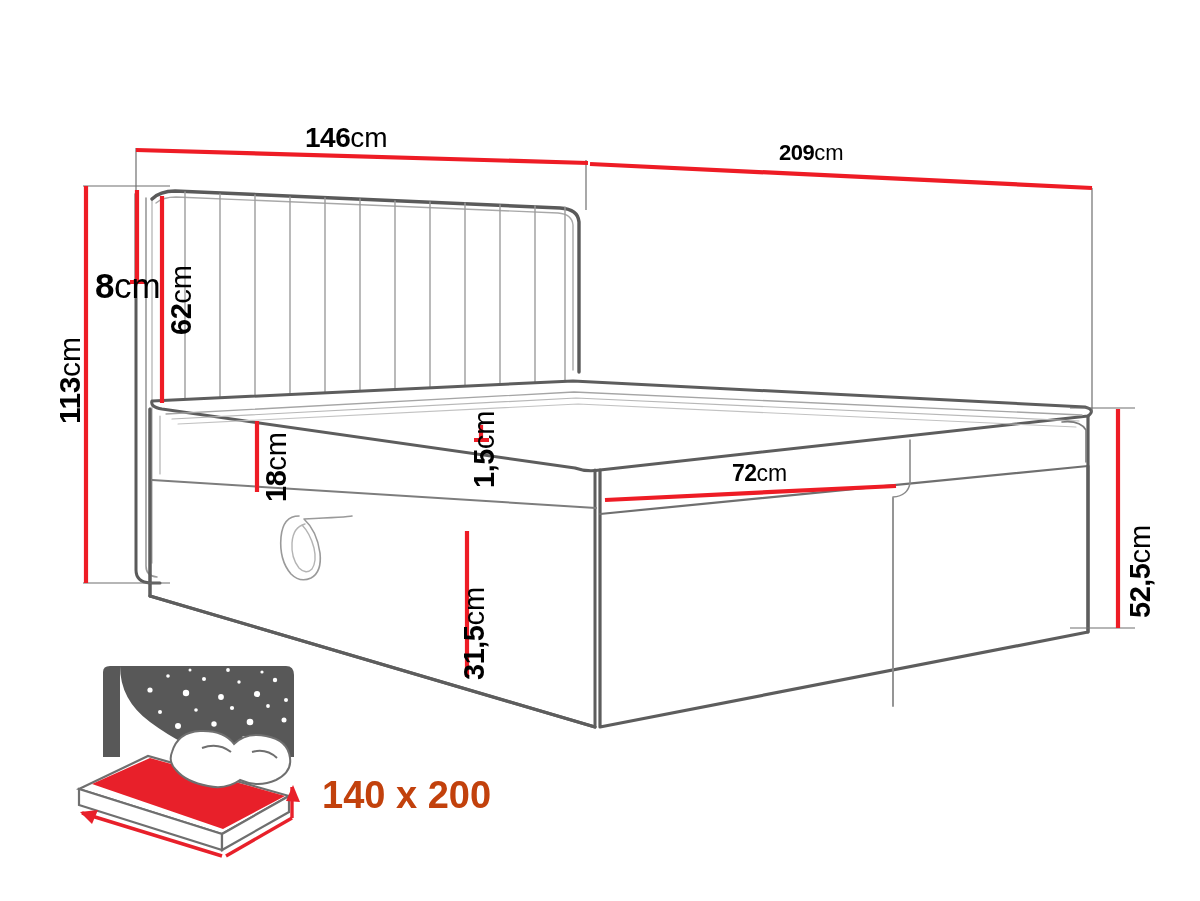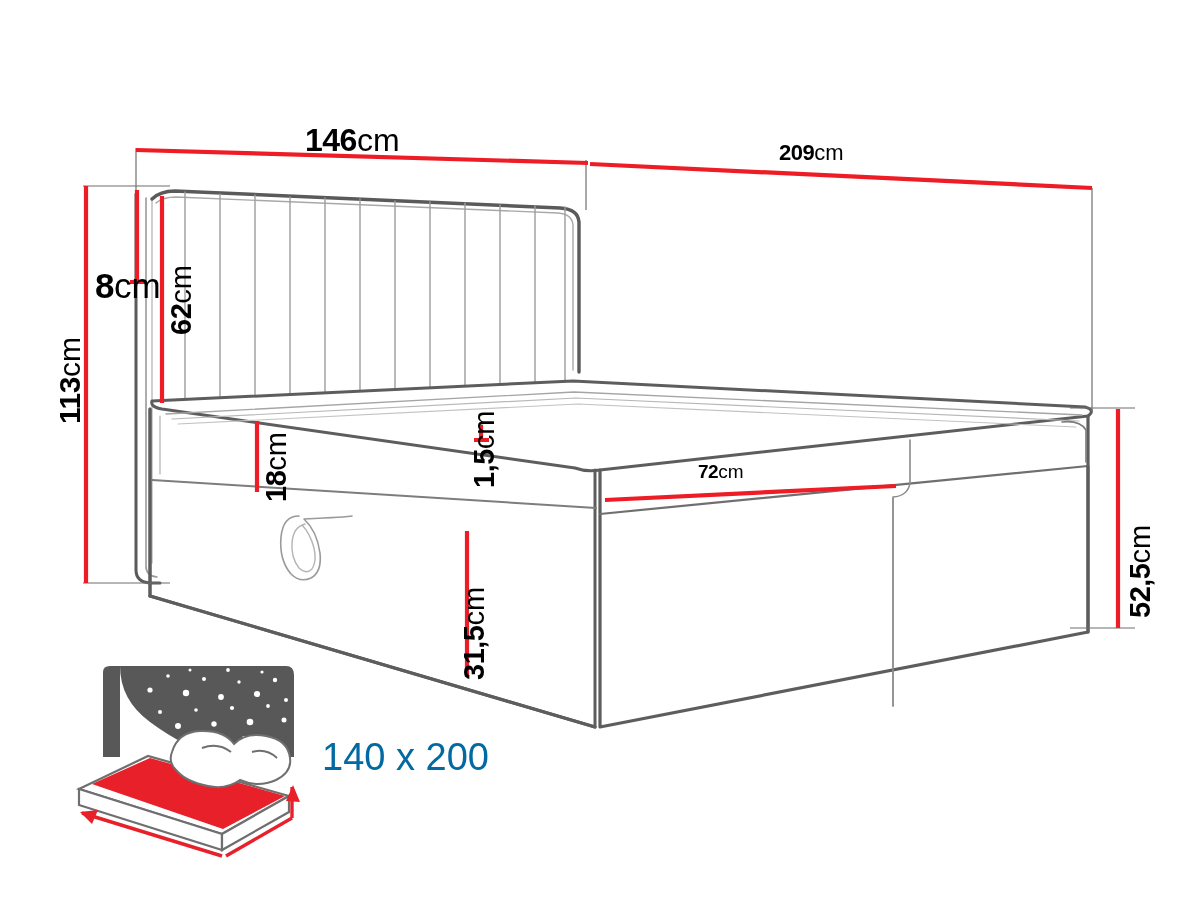"146cm" div.dim-label { font-size: 32px -> 28px }
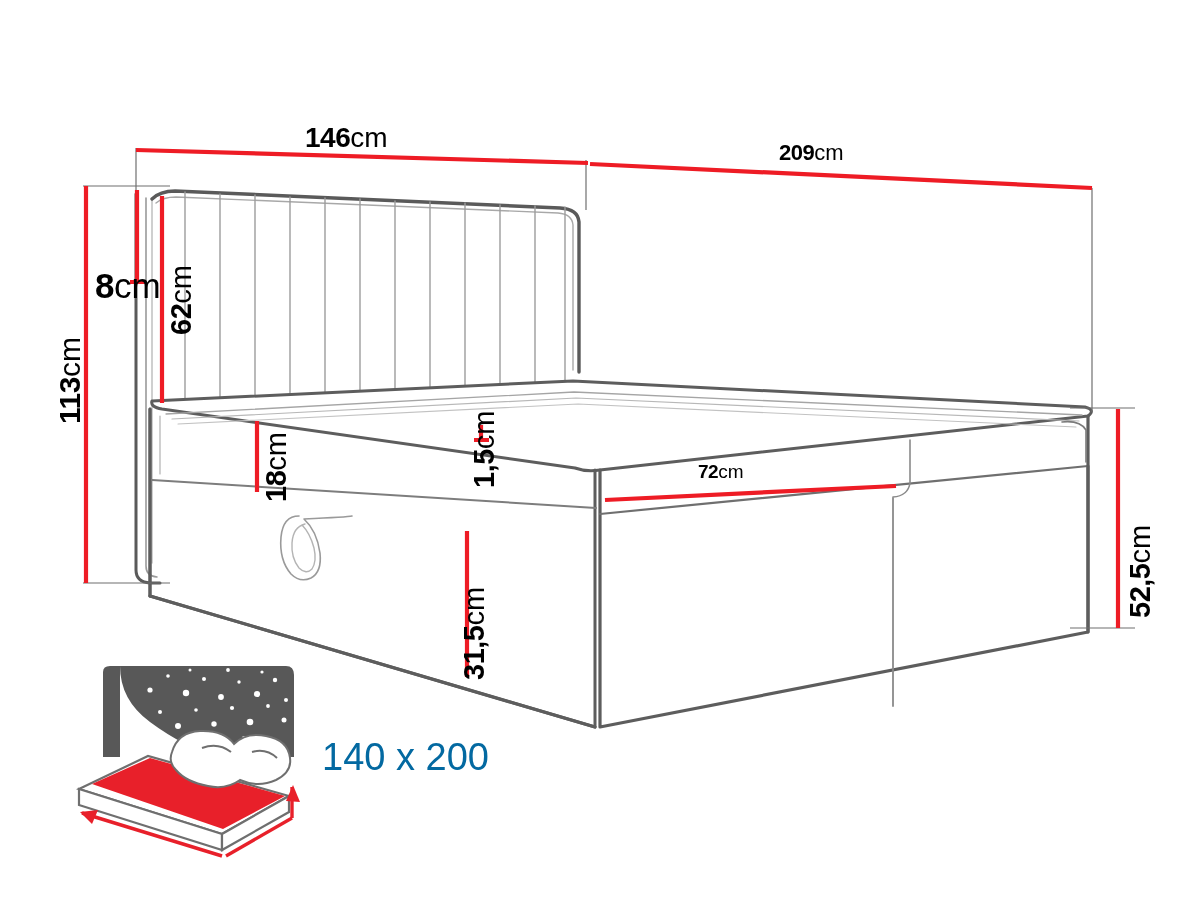"72cm" div.dim-label { font-size: 19px -> 23px; left: 698px -> 732px }
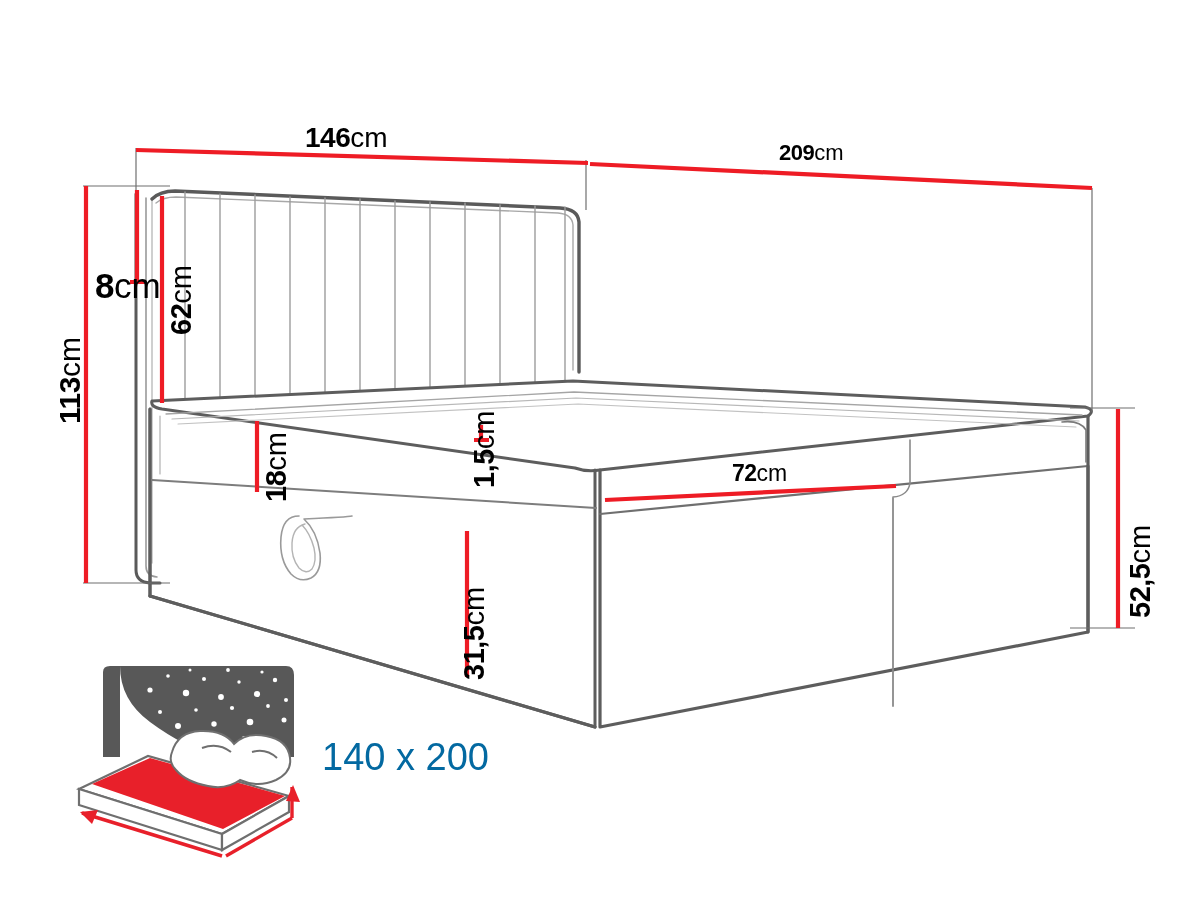"140 x 200" .mattress-caption { color: #0369a1 -> #c2410c; font-weight: normal -> bold; margin-top: none -> 38px }
